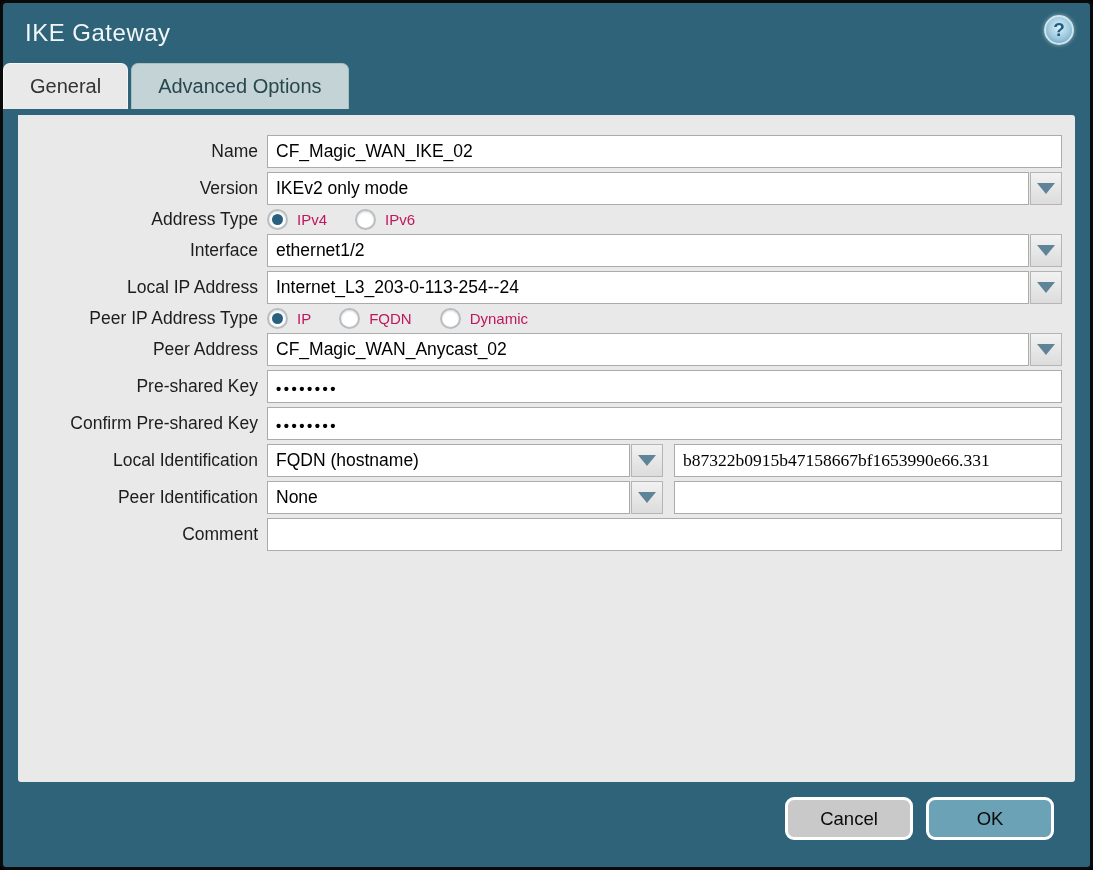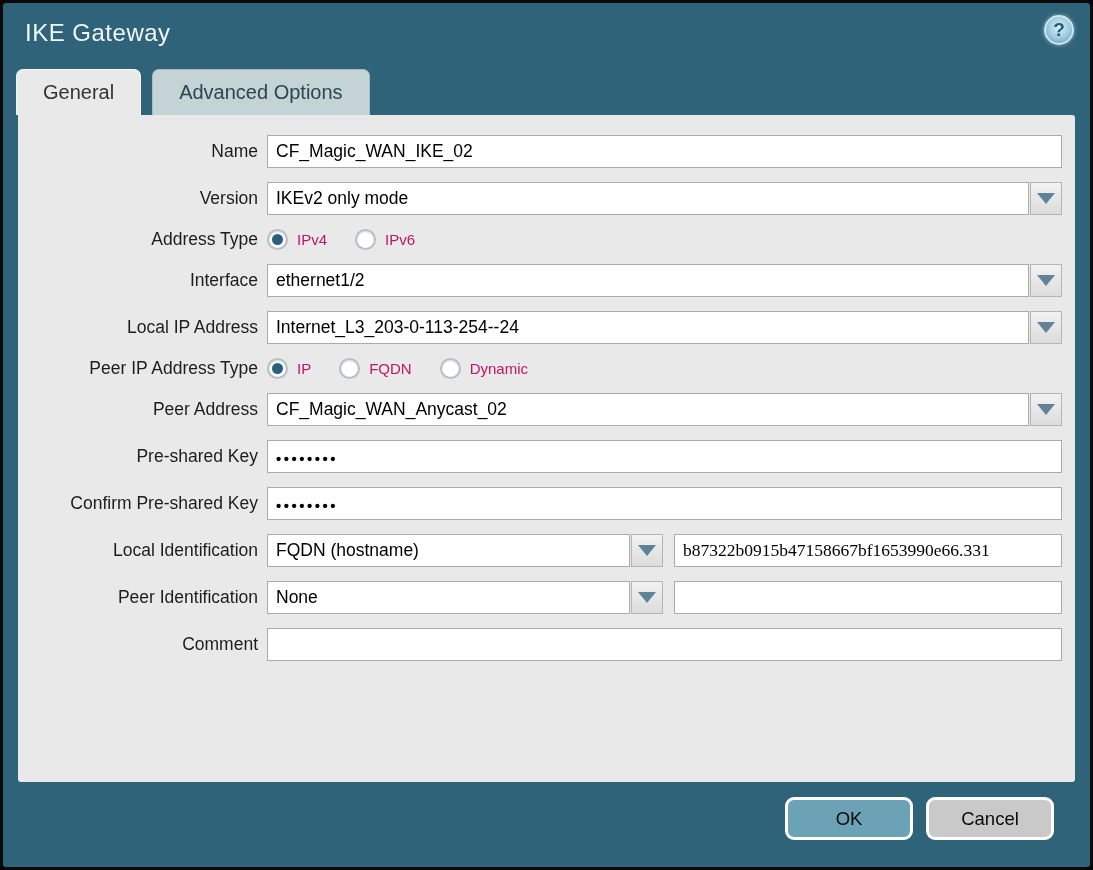"General" .tabbar { align-items: flex-end -> none; gap: 11px -> 3px; padding-left: 13px -> none }
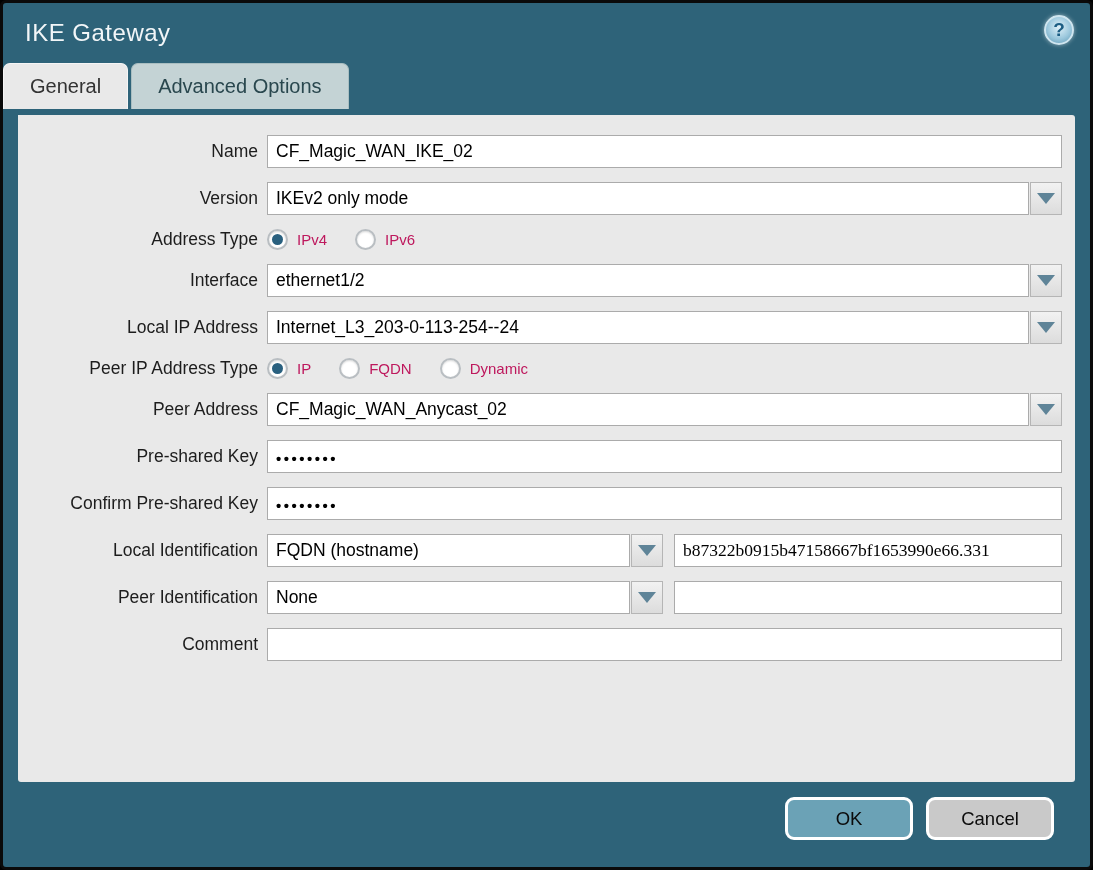"Name" .row { margin-bottom: 14px -> 4px }
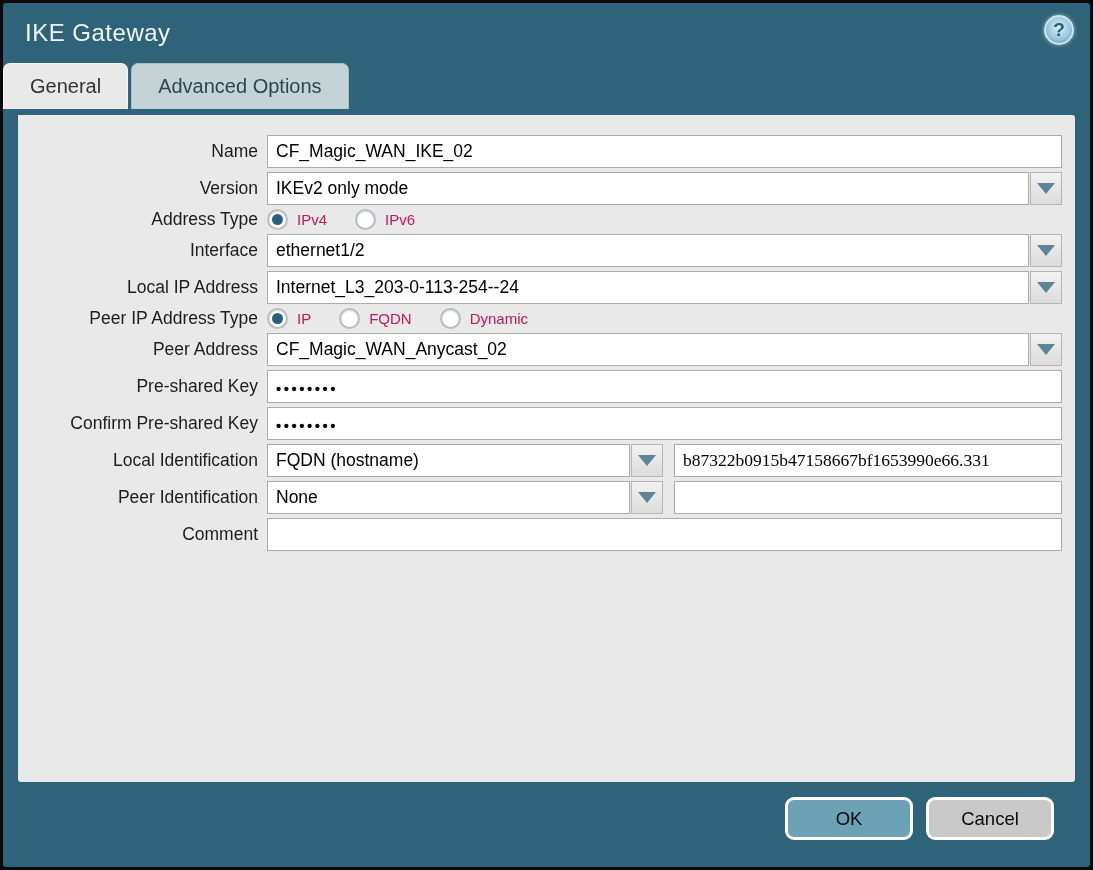"OK" button.btn { order: before "Cancel" -> after "Cancel" }
